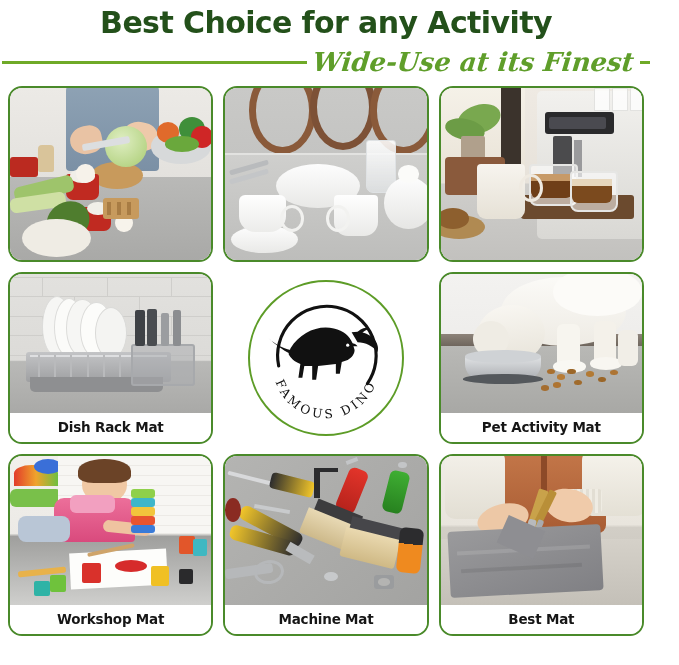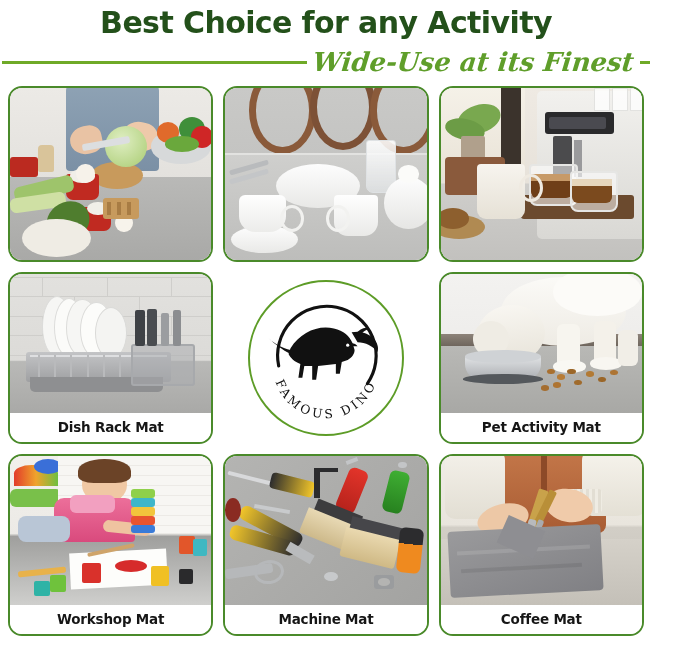"Coffee Mat" div.card-label { text: Coffee -> Best }
